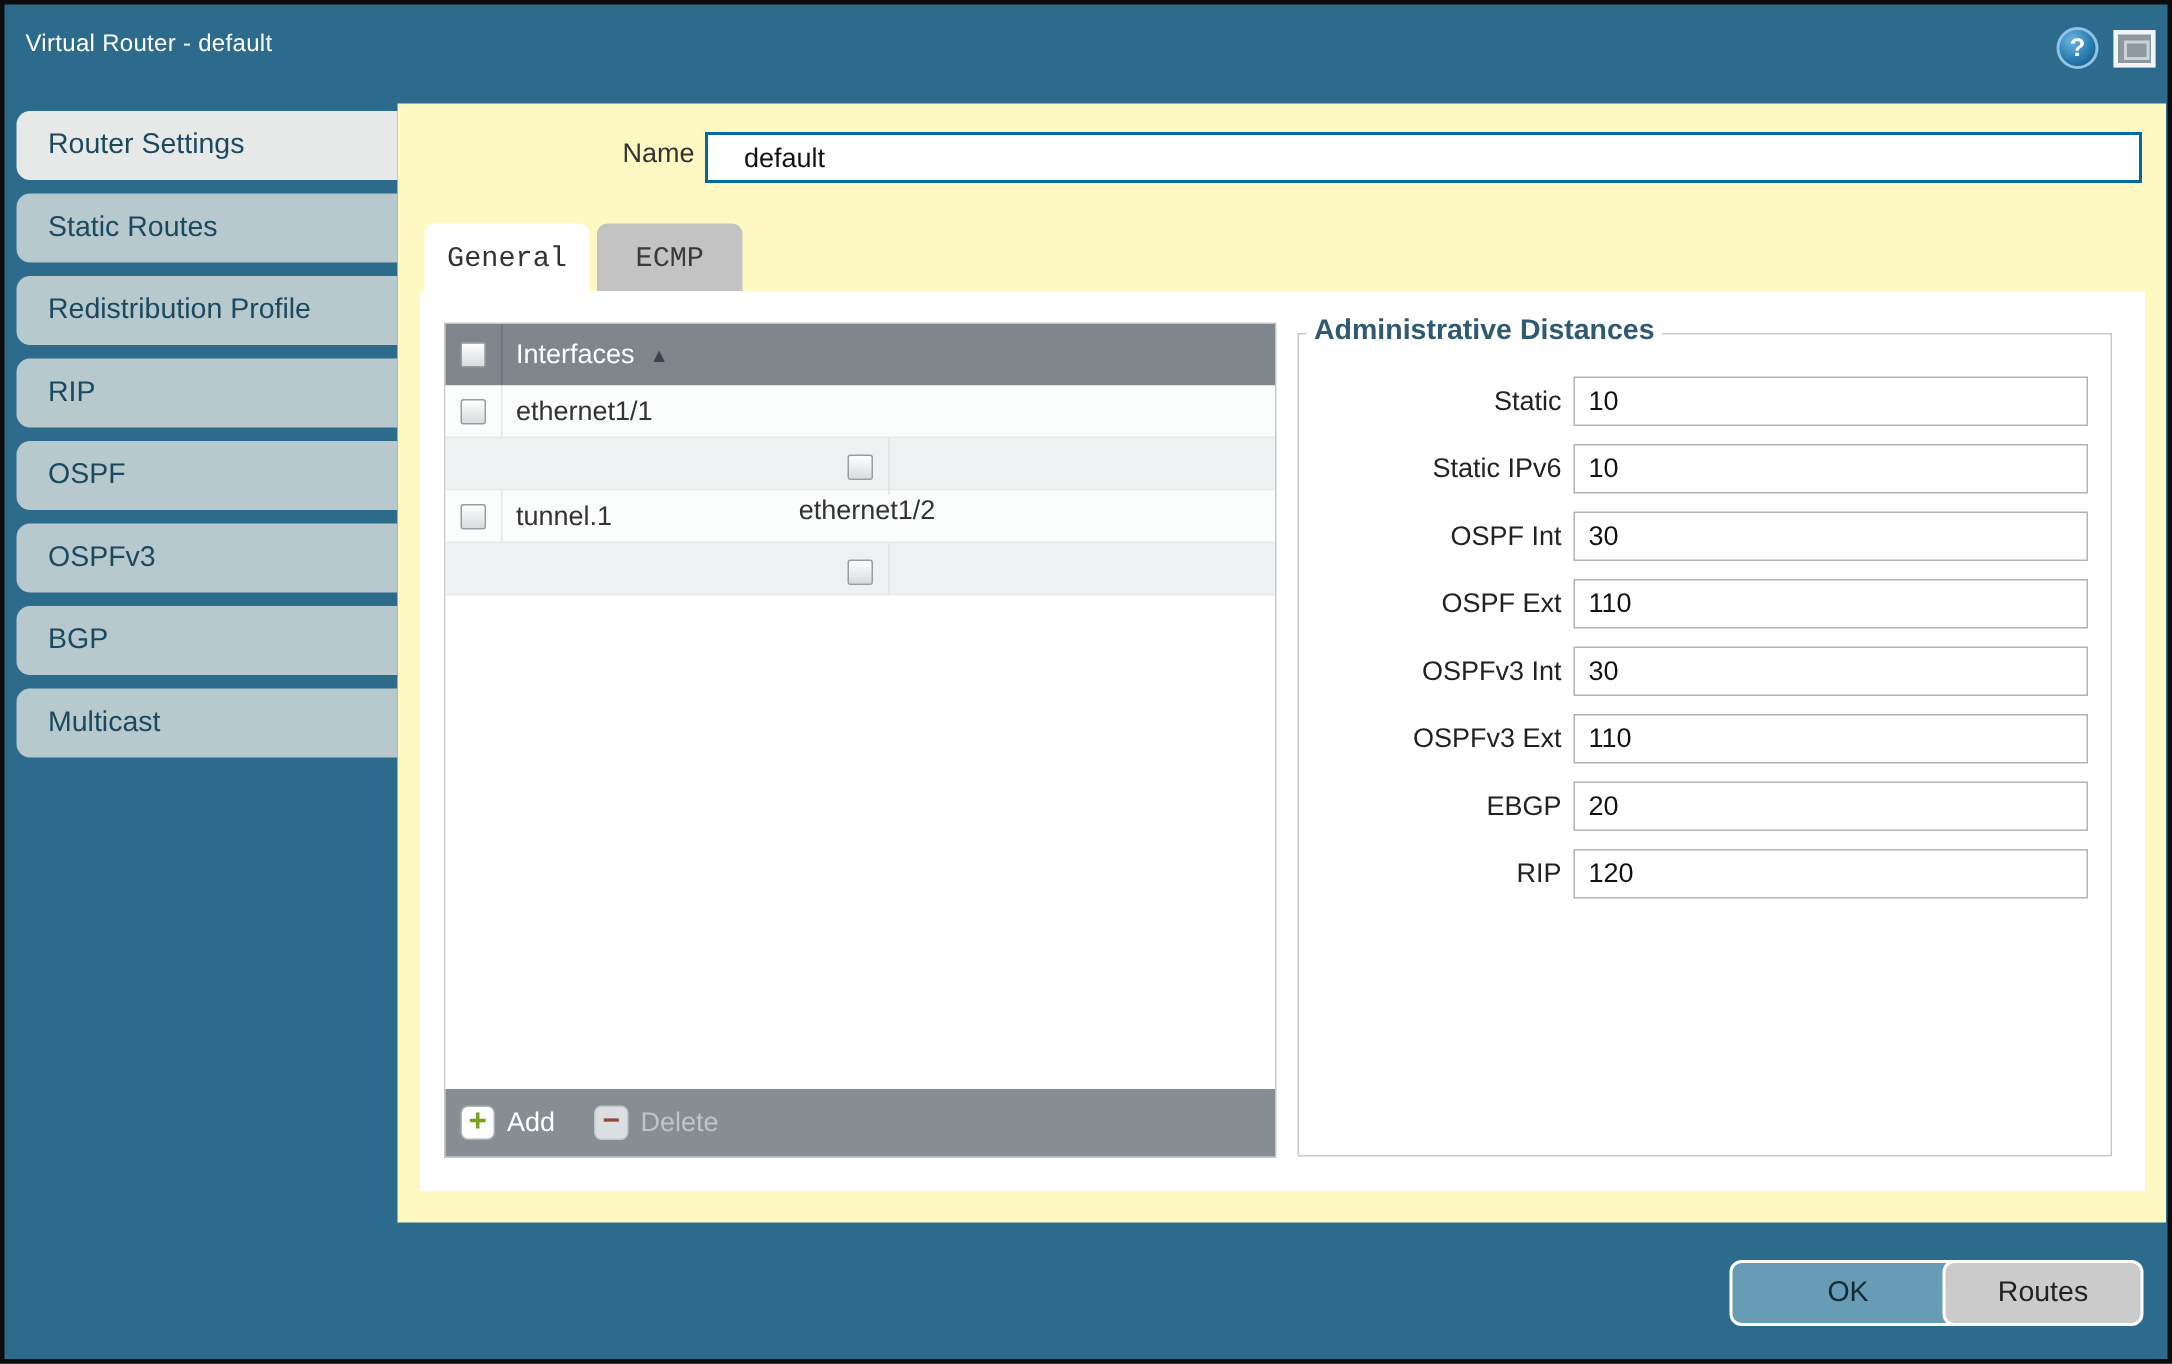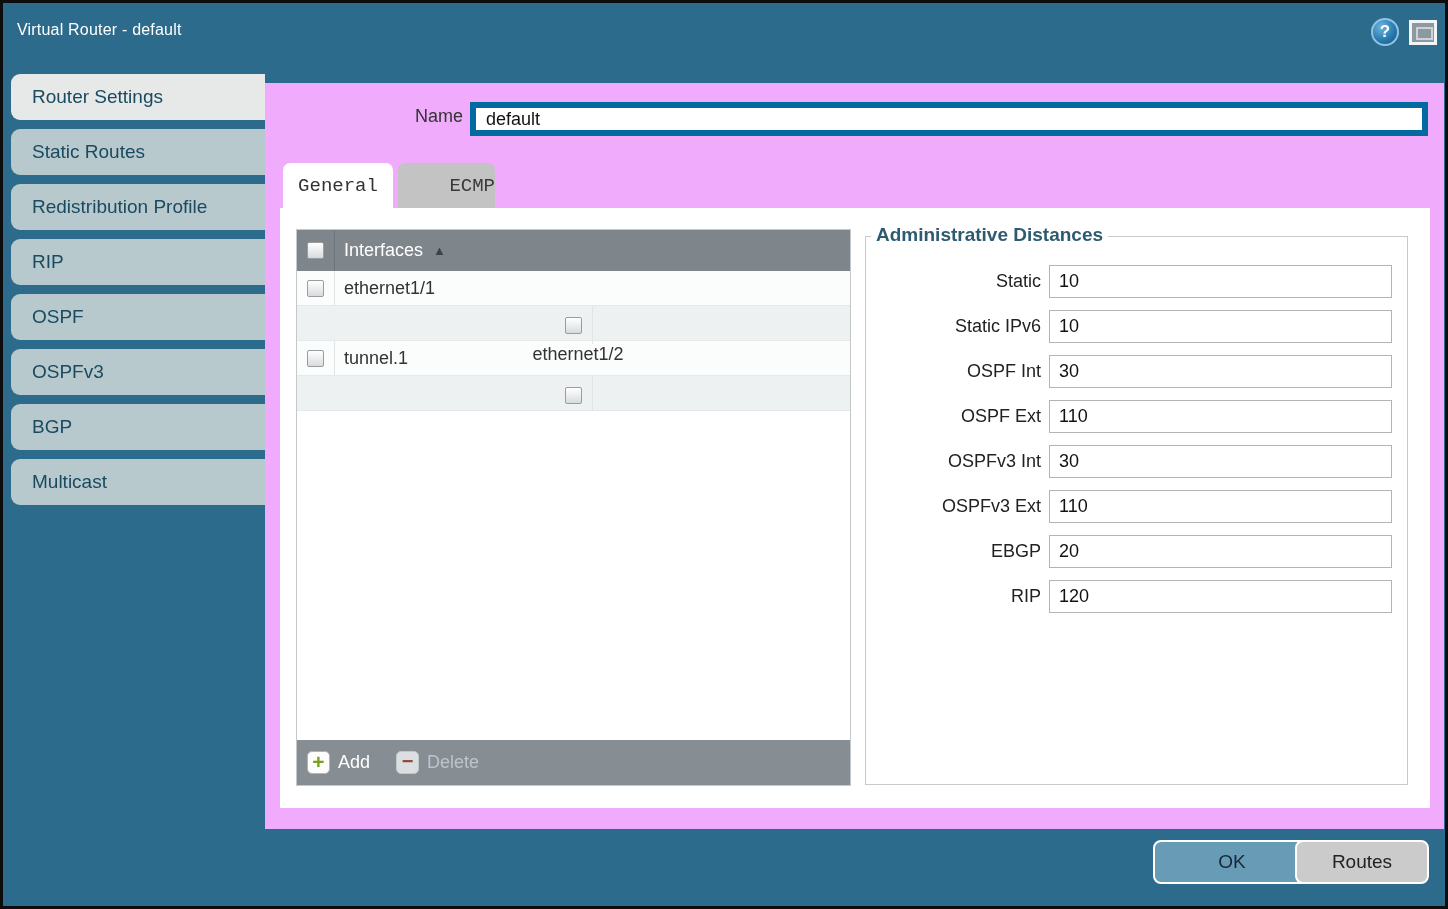"Name" .content { background: #f0abfc -> #fef9c3; top: 80px -> 66px }
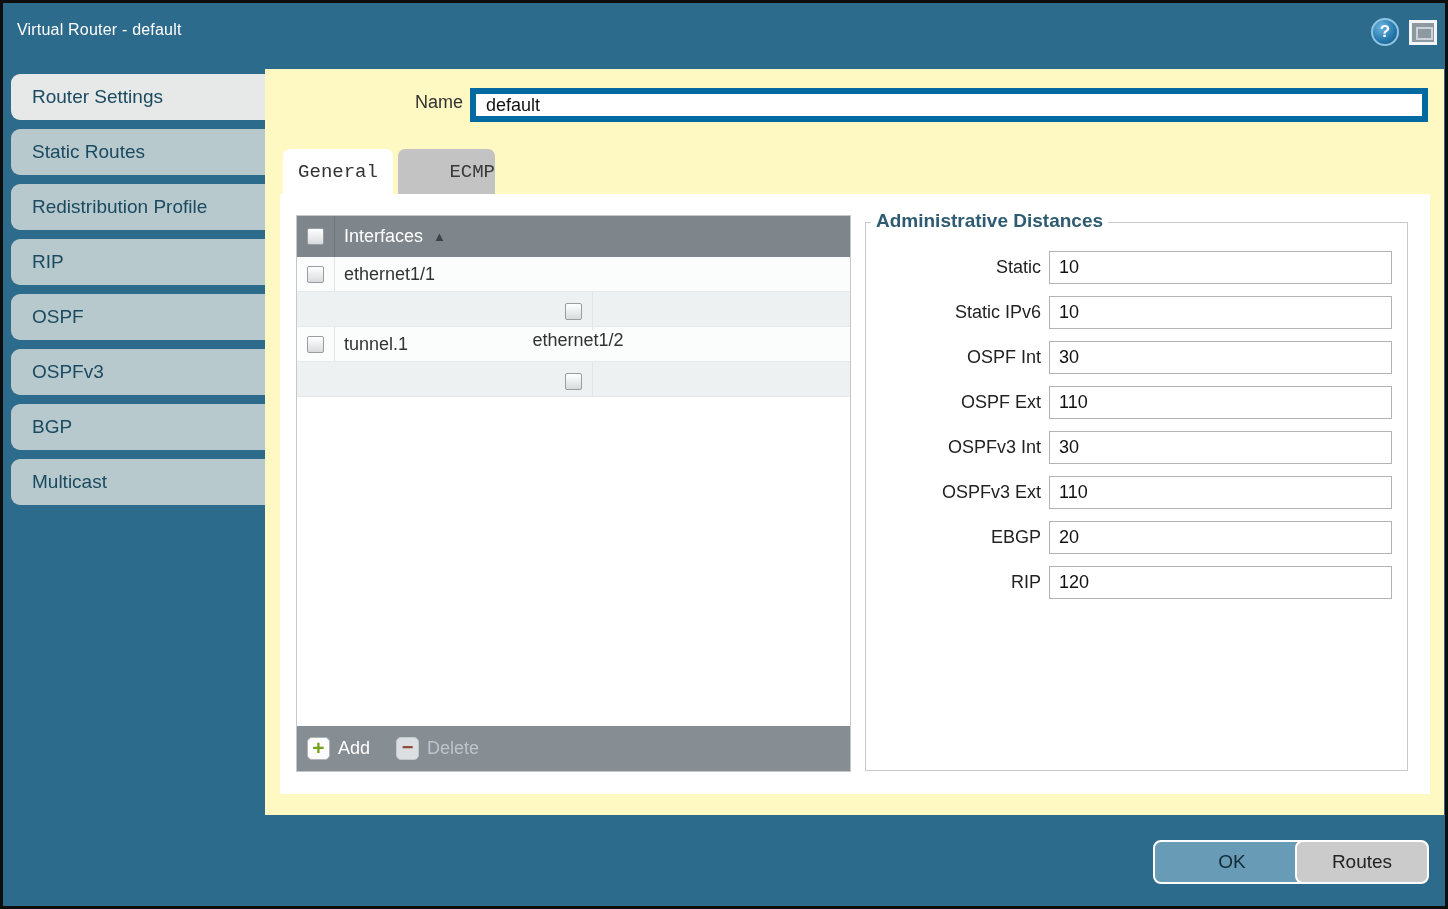"default" .name-input { border: 6px solid #0369a1 -> 2px solid #0369a1; padding: 0 10px -> 0 24px }
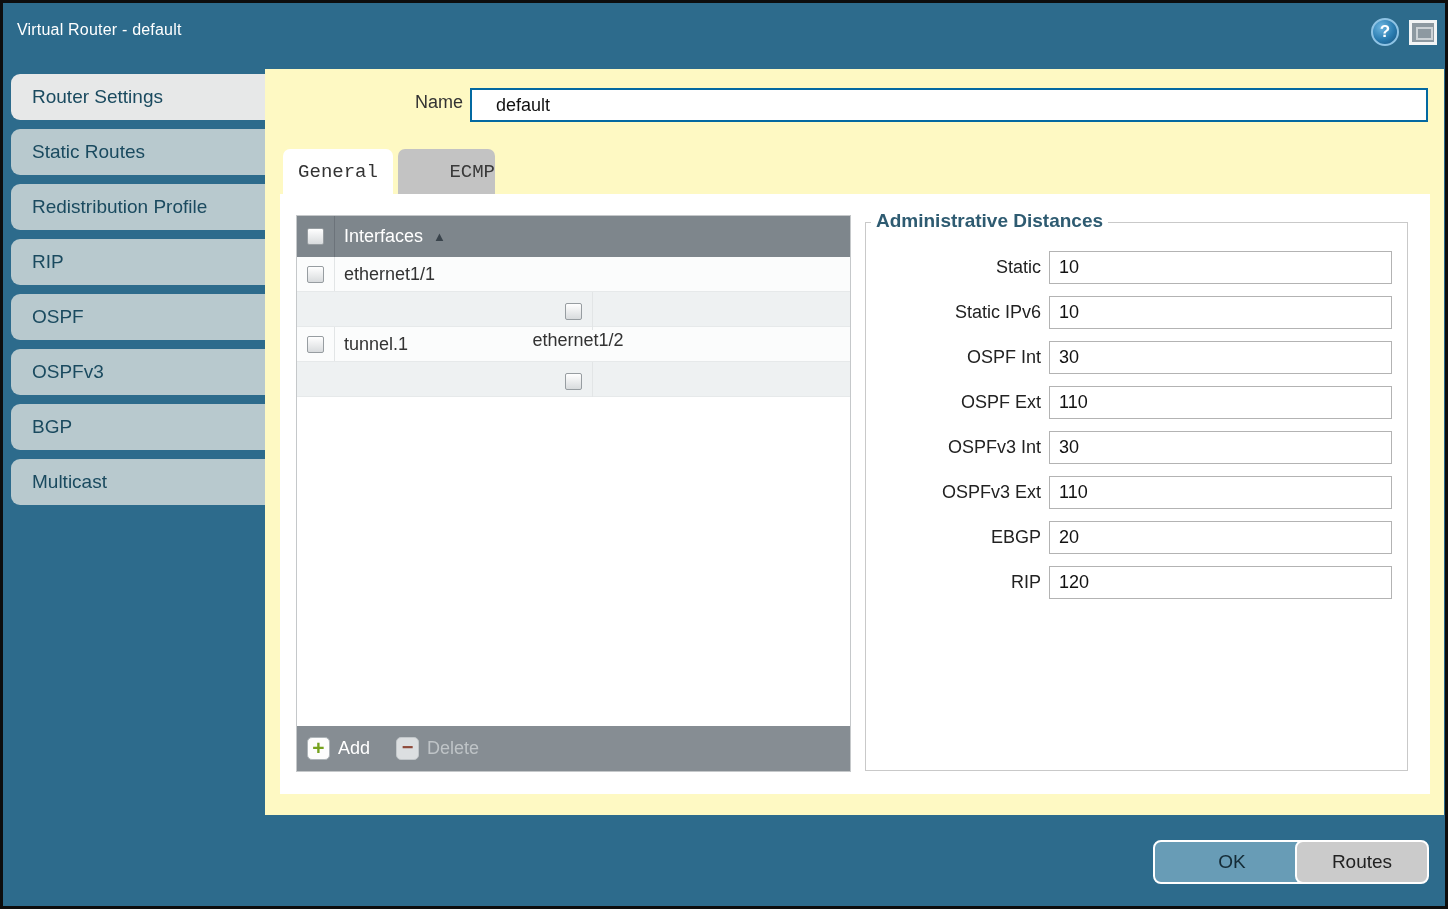"ECMP" .top-tab.inactive { text-align: right -> none }
